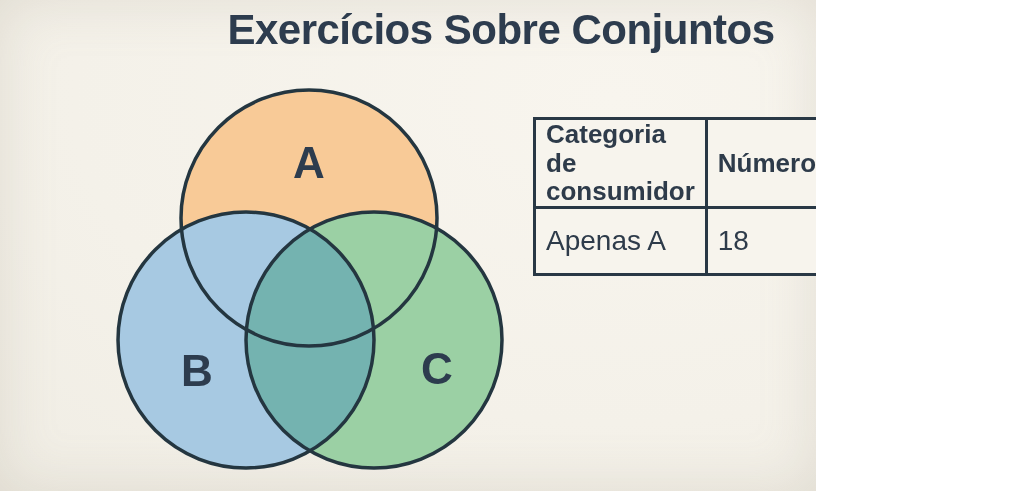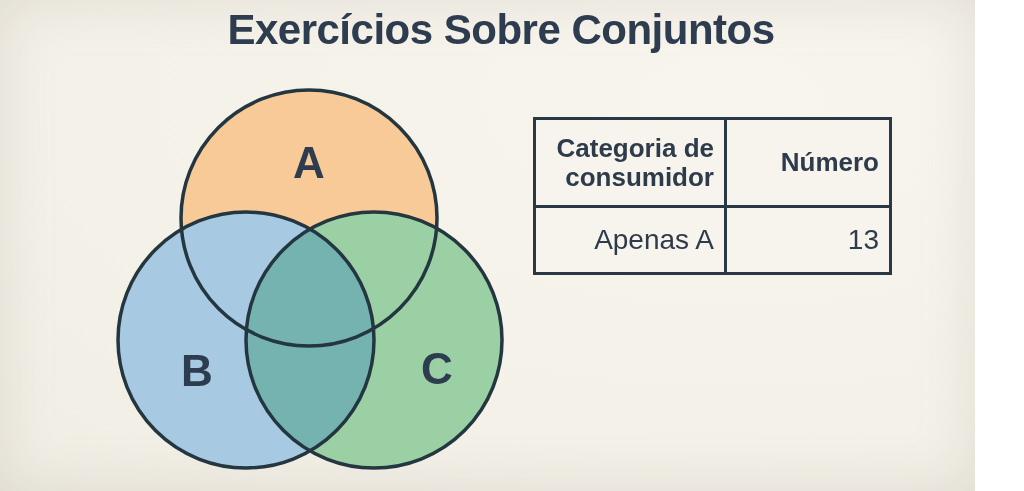"Exercícios Sobre Conjuntos" .page { width: 975px -> 816px }
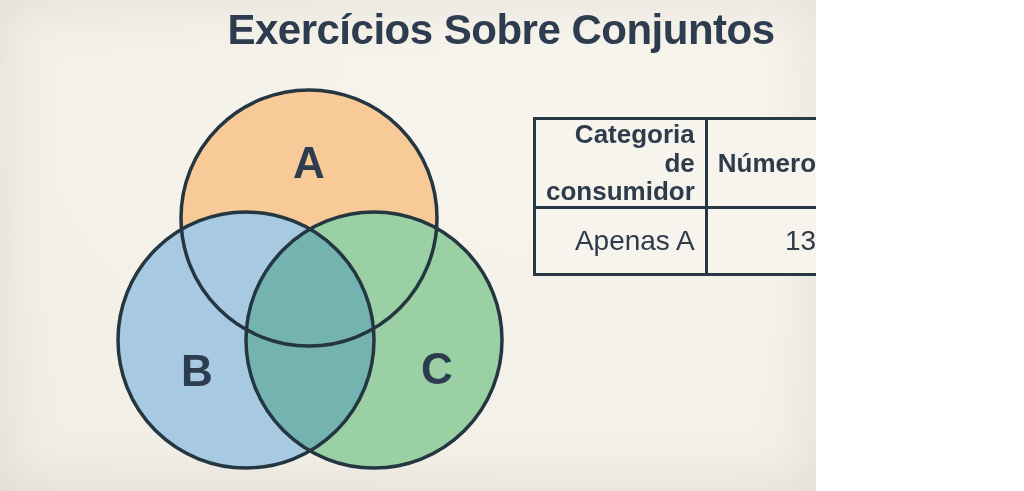"Categoria de consumidor" table.data th, table.data td { text-align: right -> left }
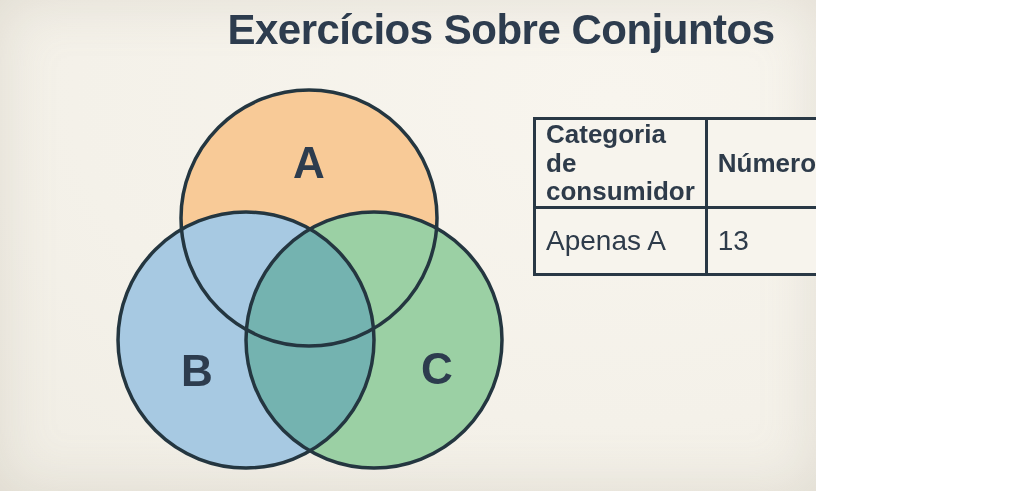"13" td { text: 13 -> 18 }
